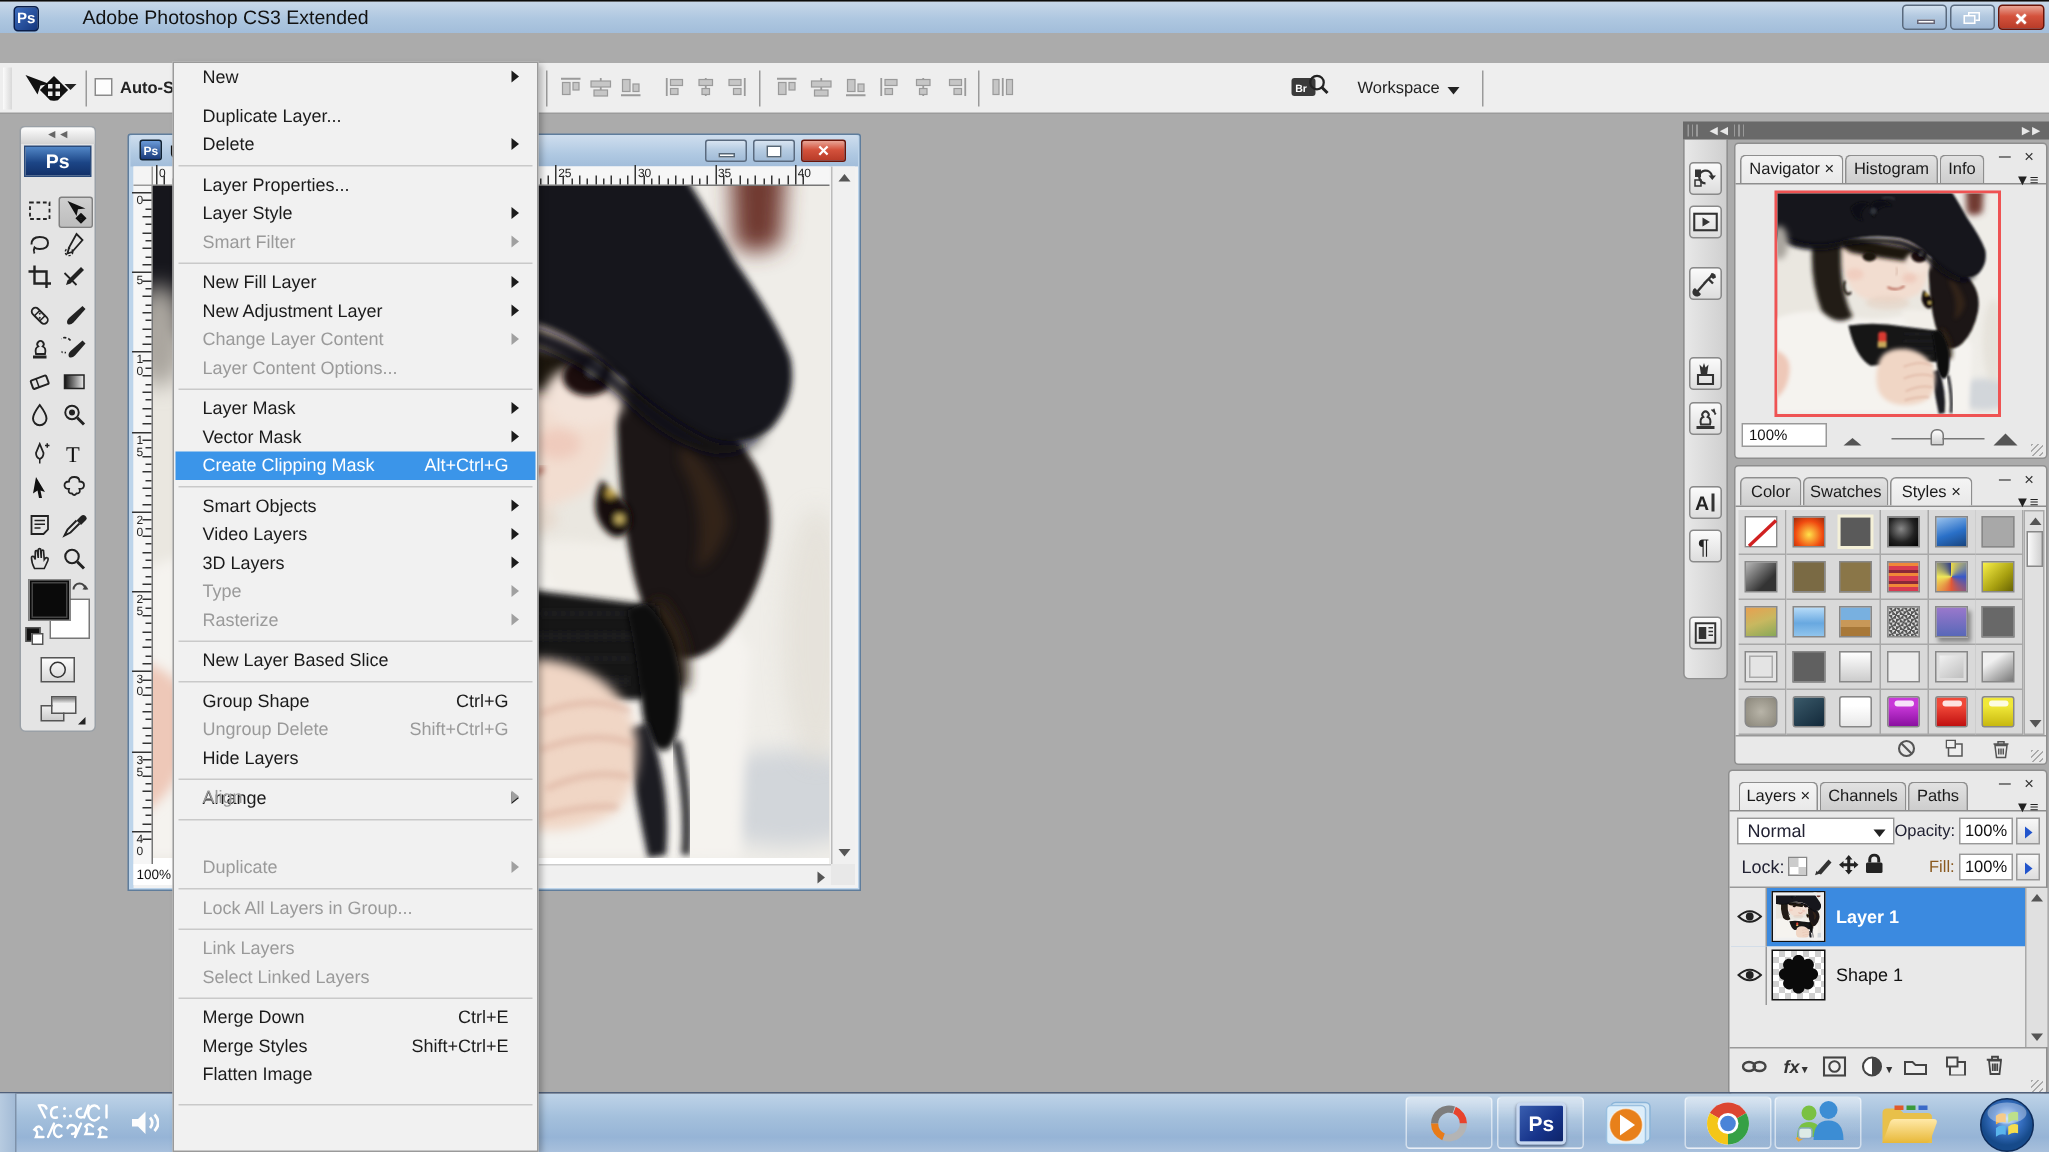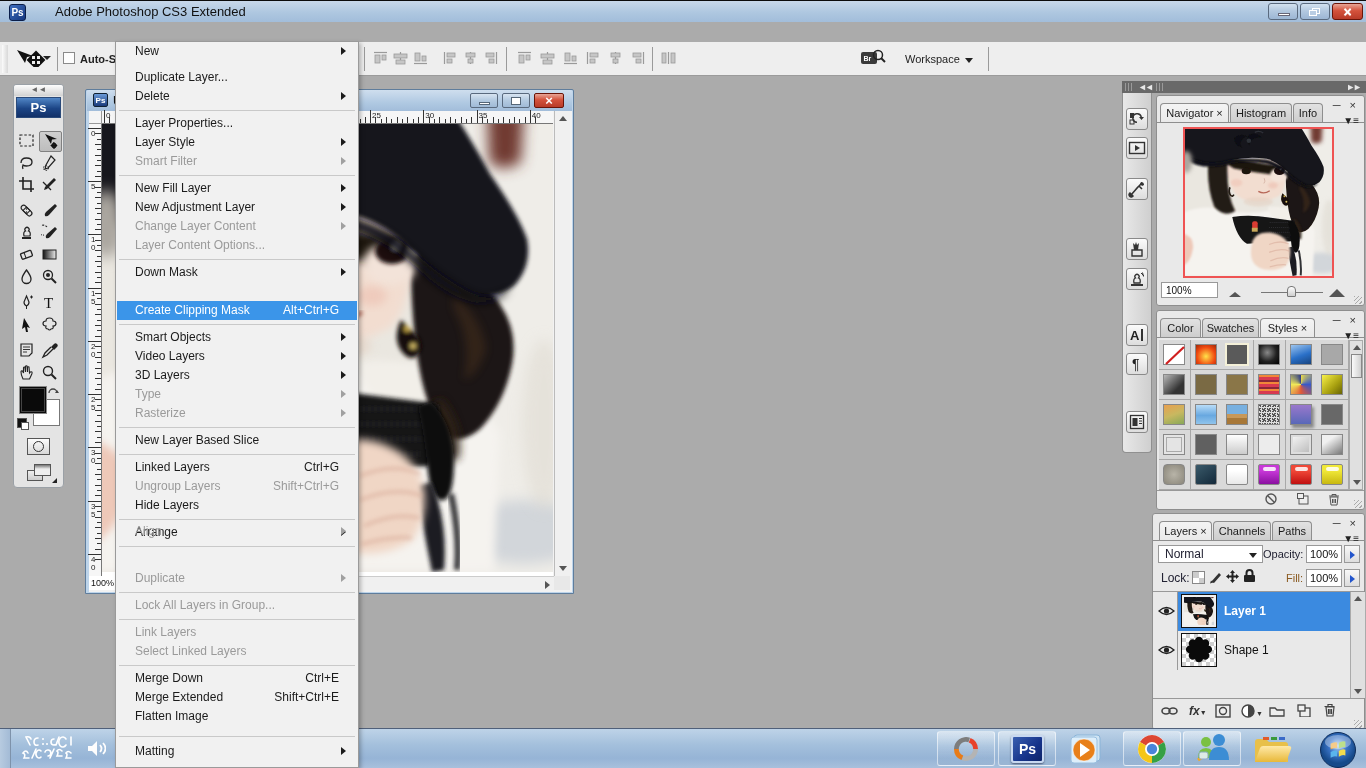"Down Mask" span.lab { text: Down -> Layer }
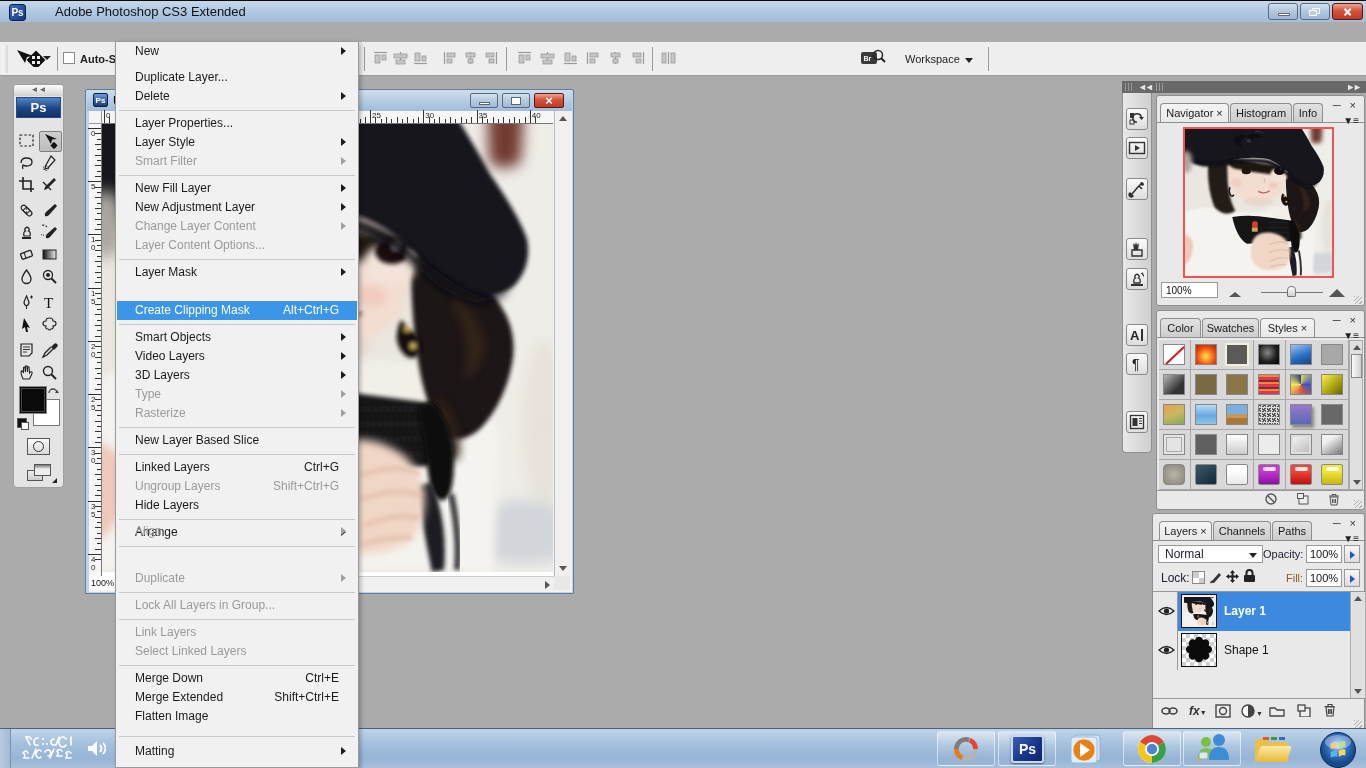"Vector Mask" div.mitem { html: none -> <div> <span>Vector Mask</span> <span></span> </div> }
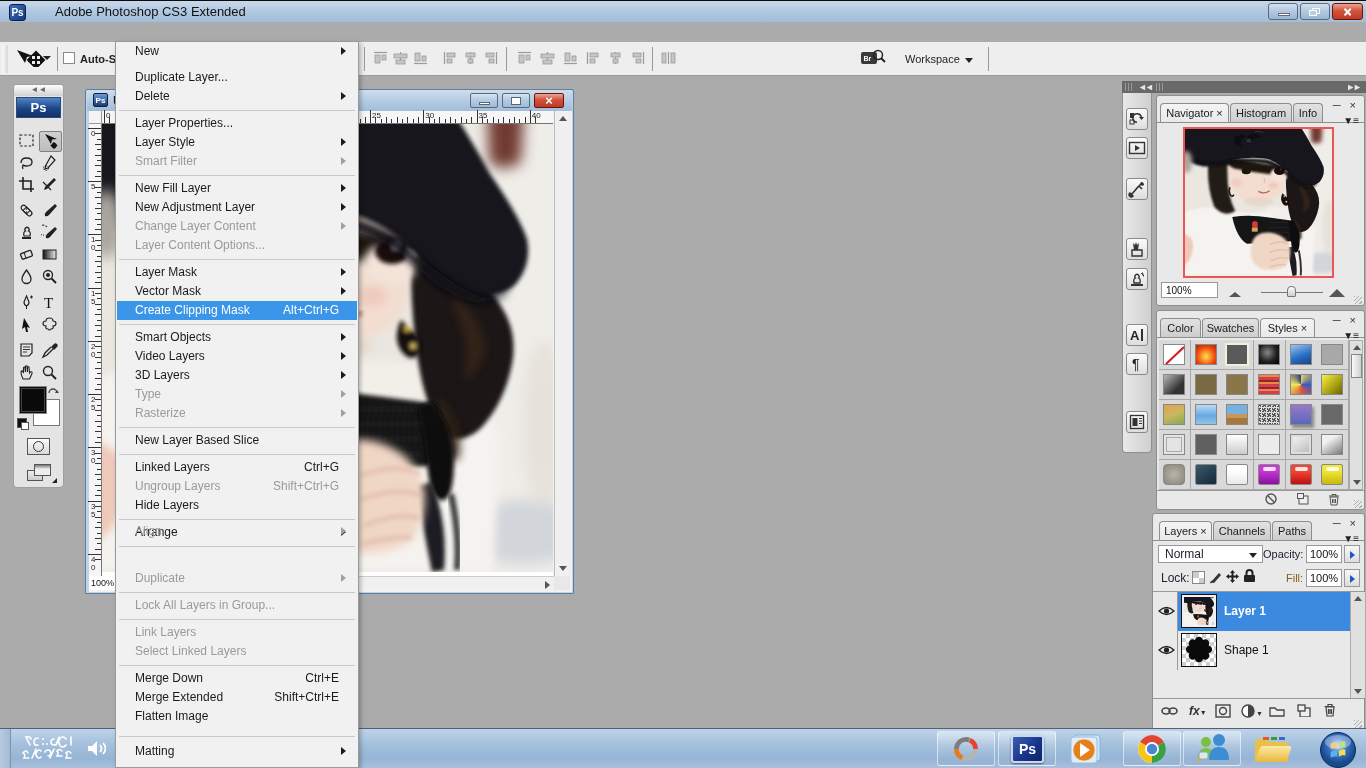"Linked Layers" span.lab { text: Linked Layers -> Group Shape }
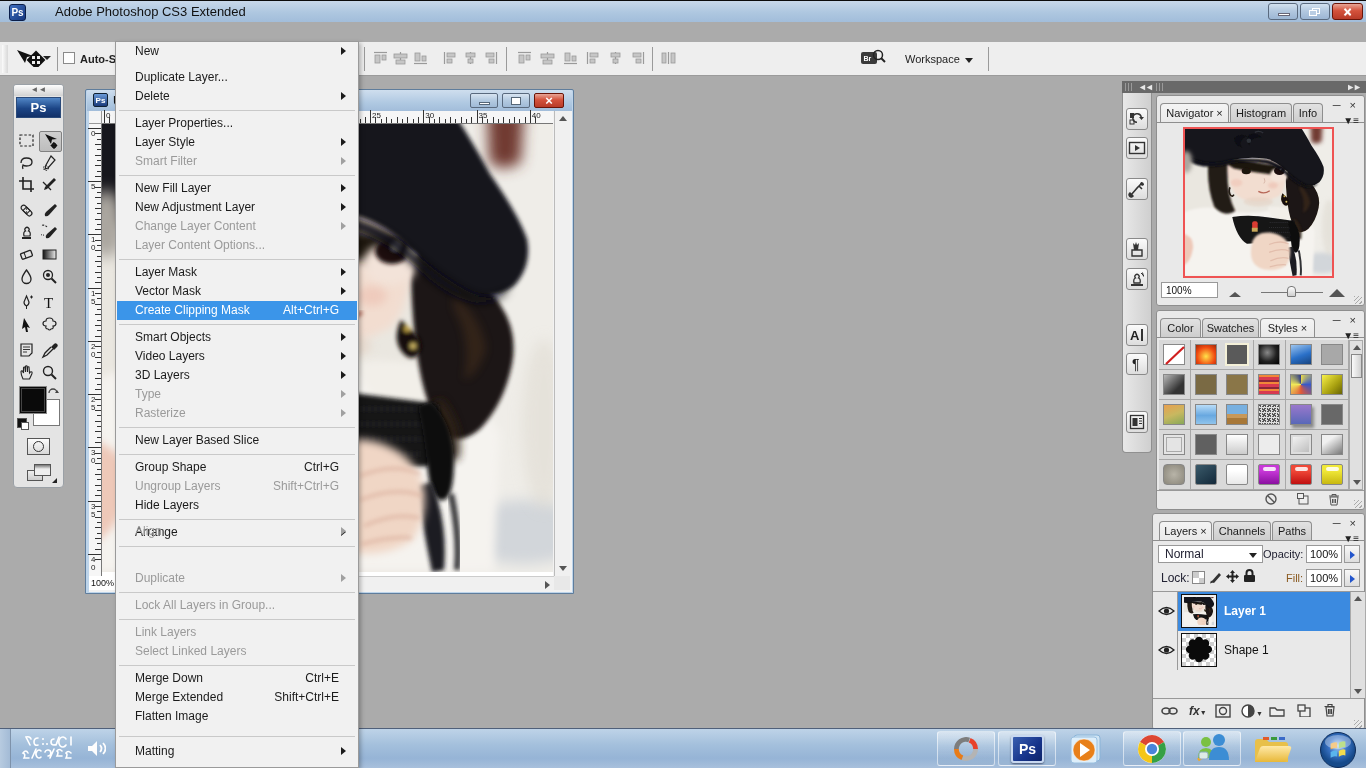"Ungroup Layers" span.lab { text: Layers -> Delete }
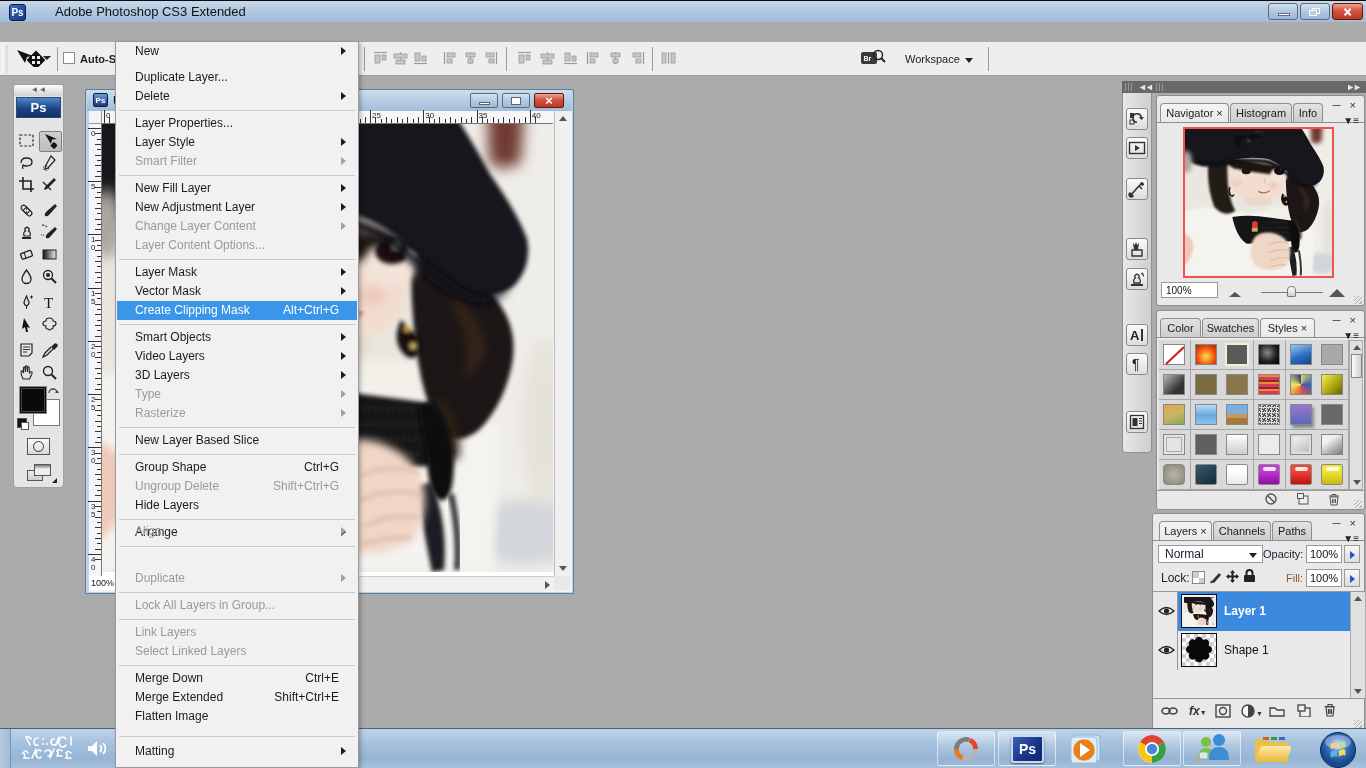"Merge Extended" span.lab { text: Extended -> Styles }
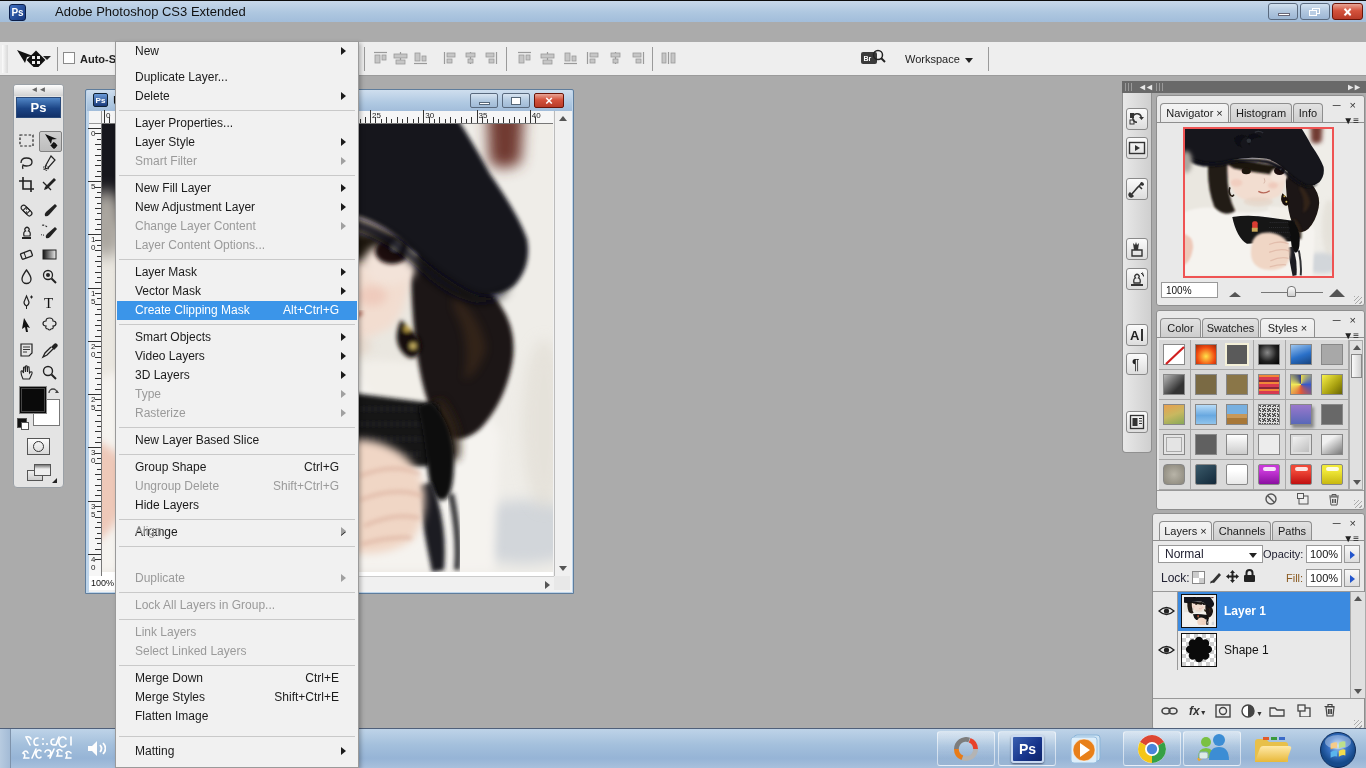"Matting" div.mitem { html: <div> <span>Matting</span> <span></span> </div> -> none }
